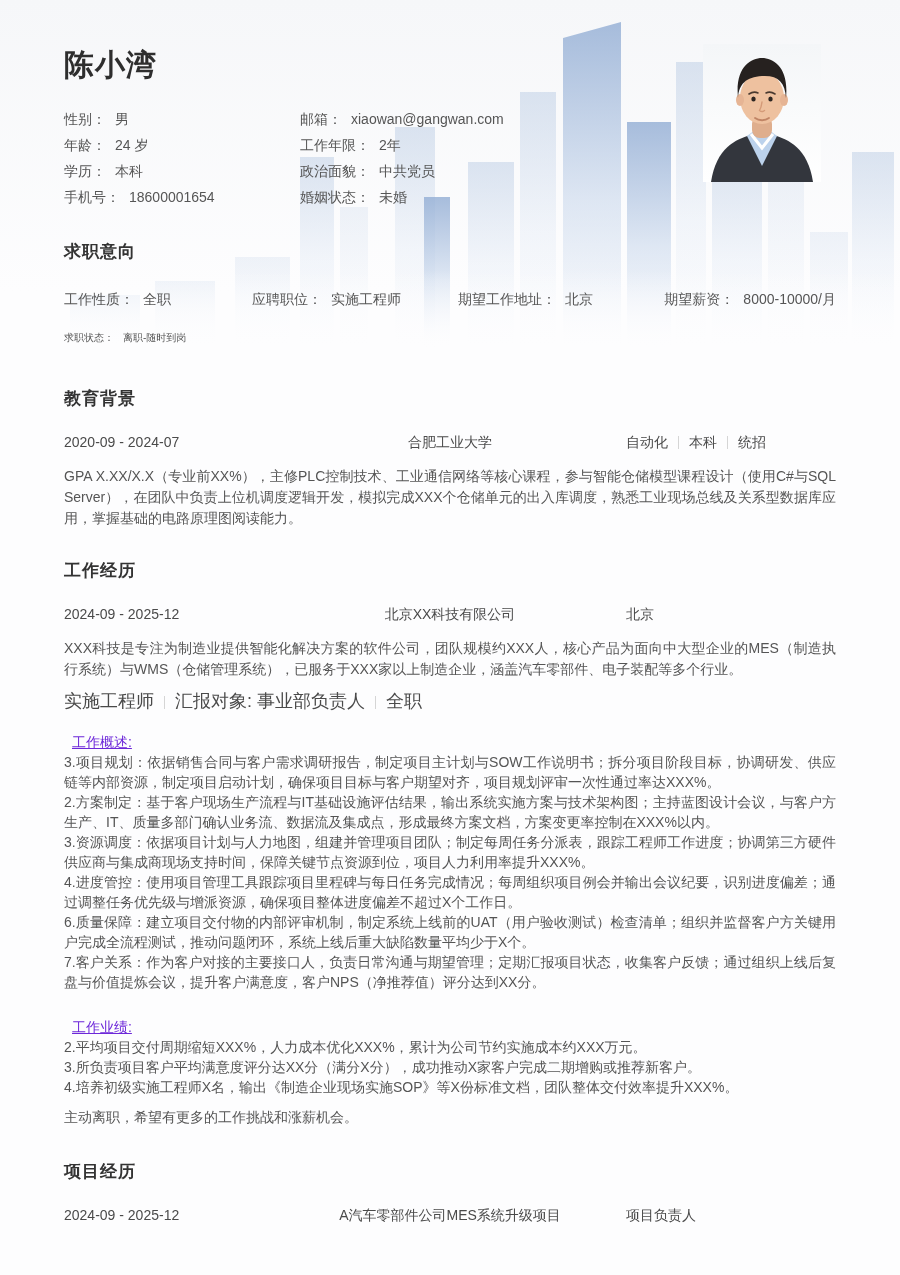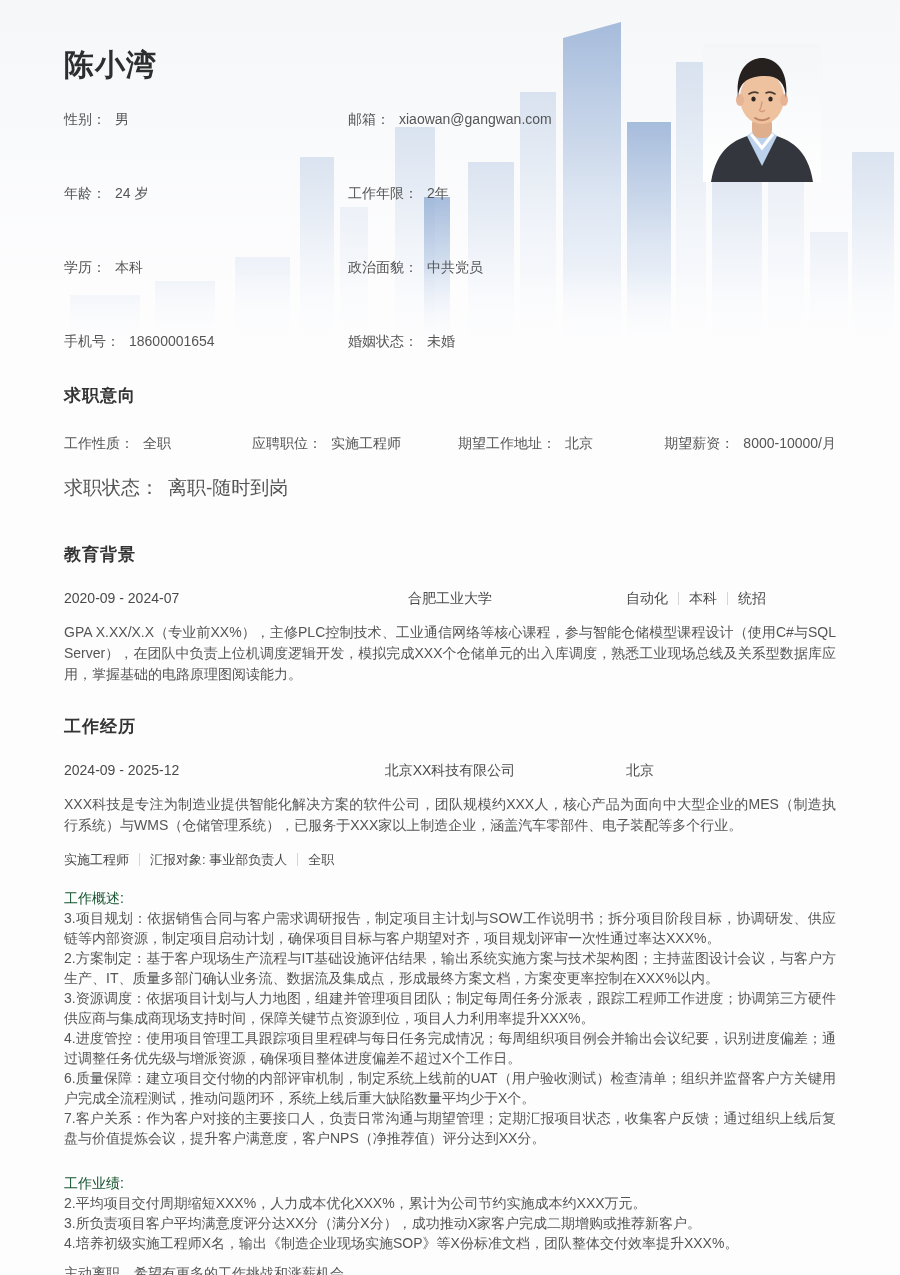"性别： 男" .info-grid { gap: 48px -> none }
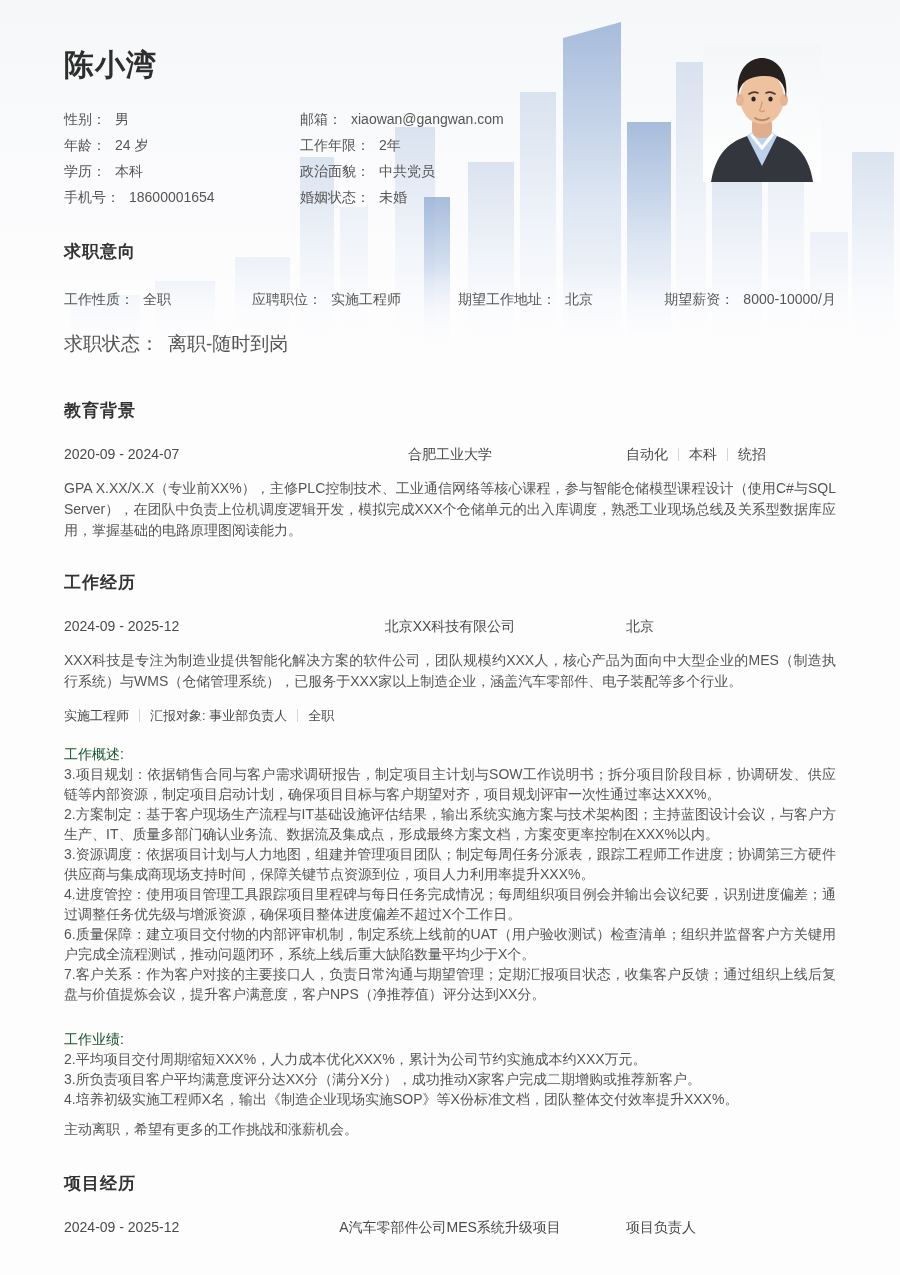"求职状态： 离职-随时到岗" .intent-row2 { font-size: 19px -> 10px }
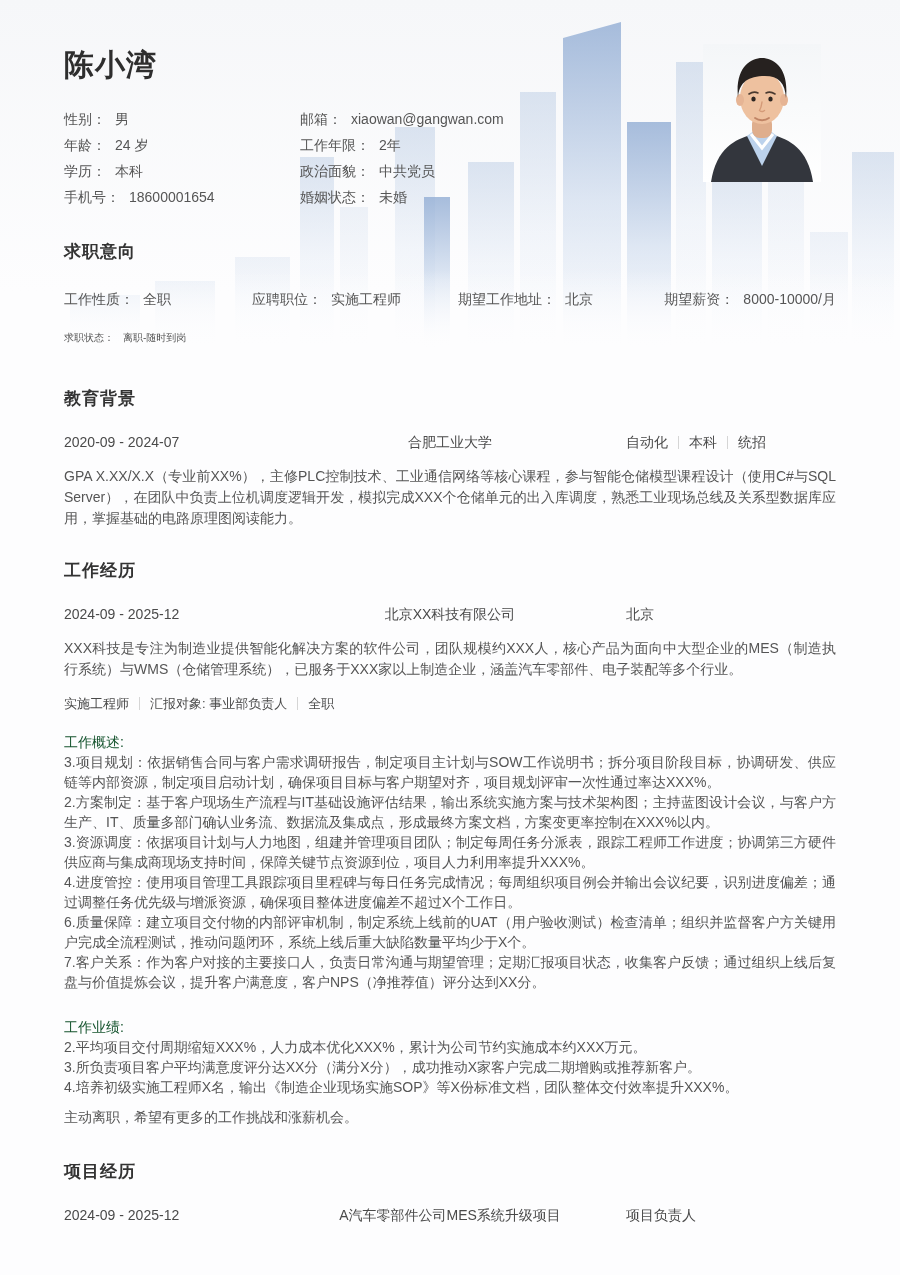"实施工程师 汇报对象: 事业部负责人 全职" .role-row { font-size: 13px -> 18px; margin-top: 15px -> 9px }
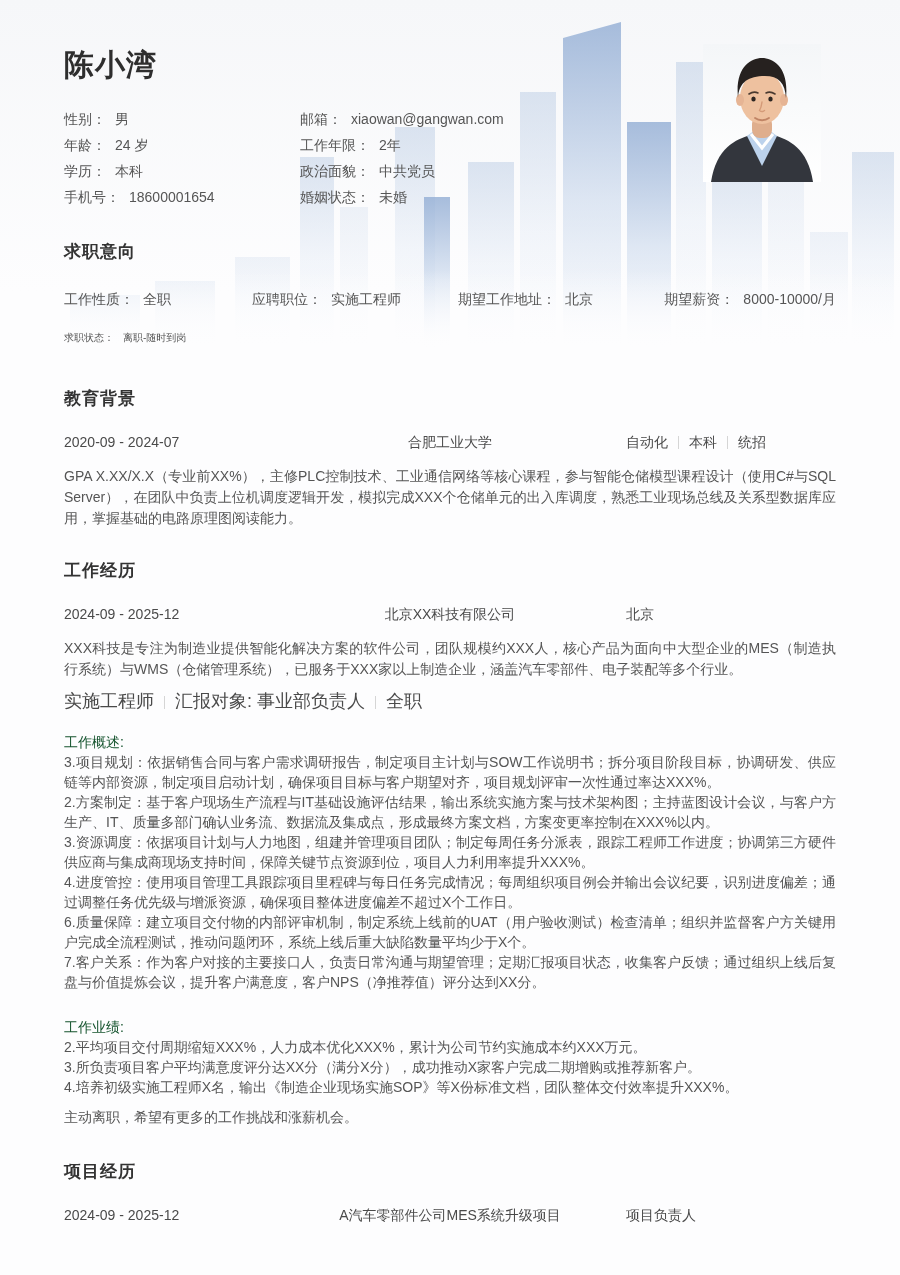"工作概述:" .block-label { color: #14532d -> #6d28d9; margin: 19px 0 0 -> 19px 8px 0; text-decoration: none -> underline }
